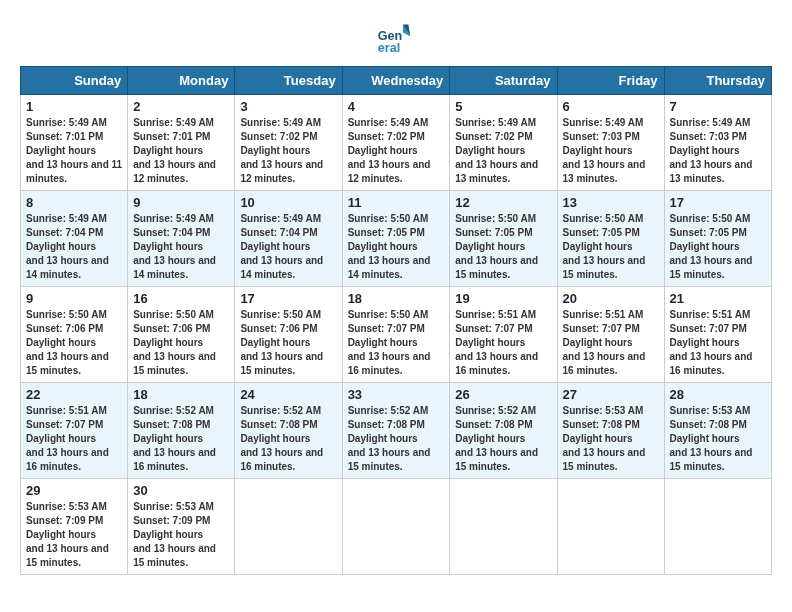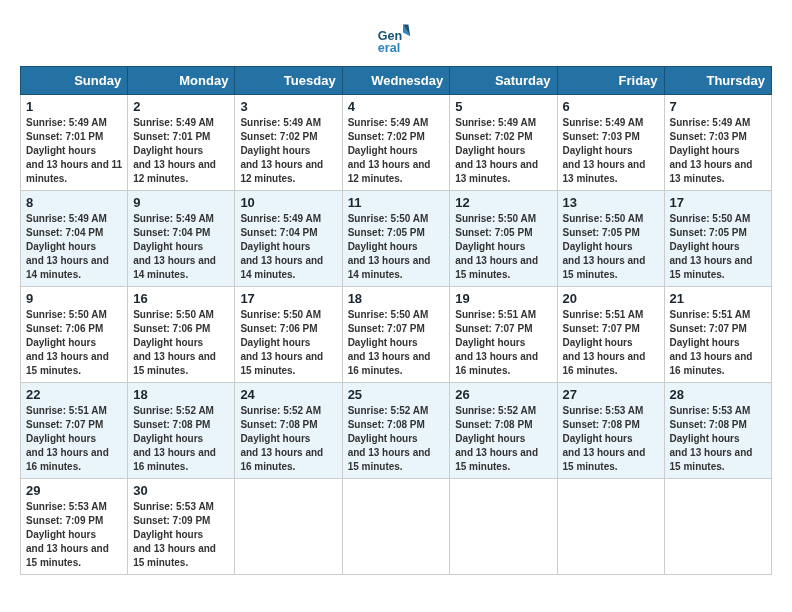"25" span.day-num { text: 25 -> 33 }
